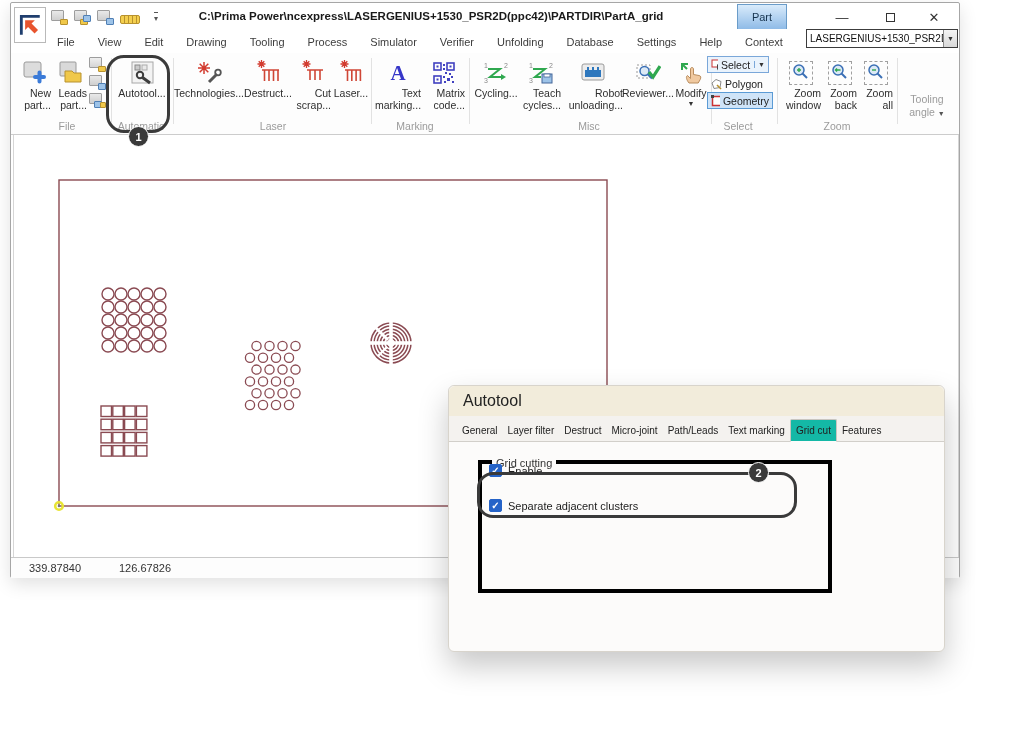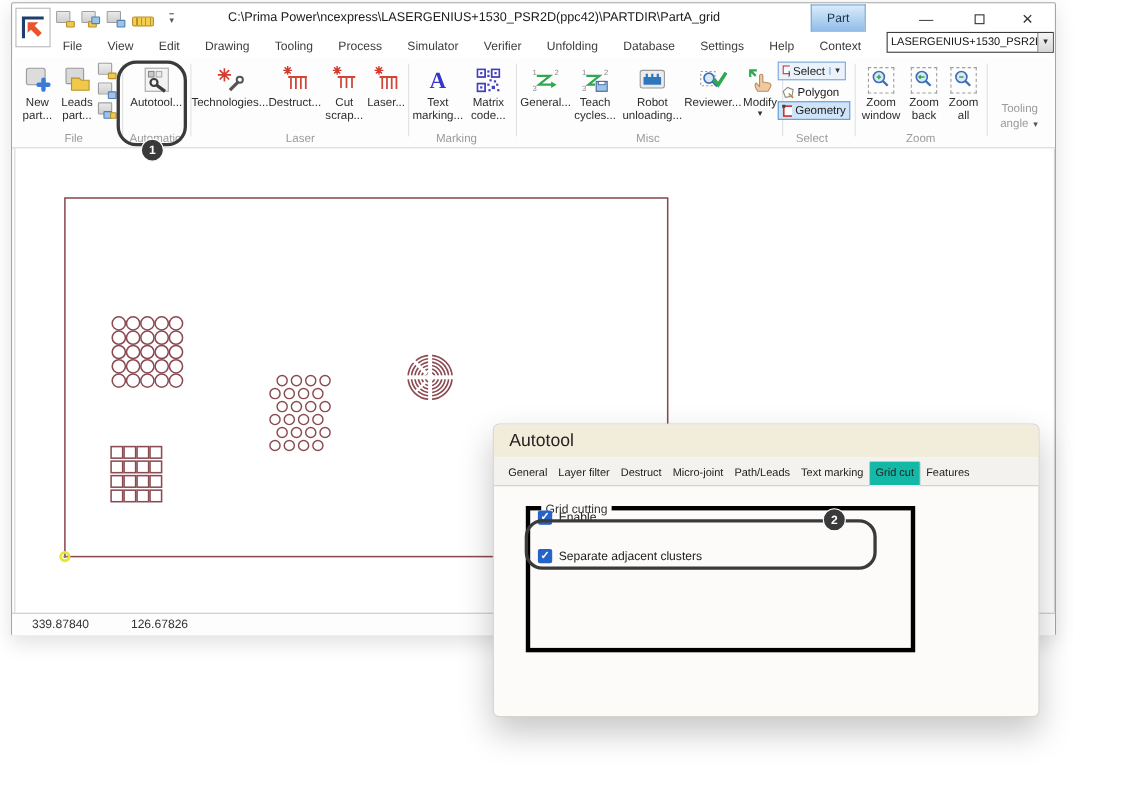"C:\Prima" .title-text { font-weight: normal -> bold }
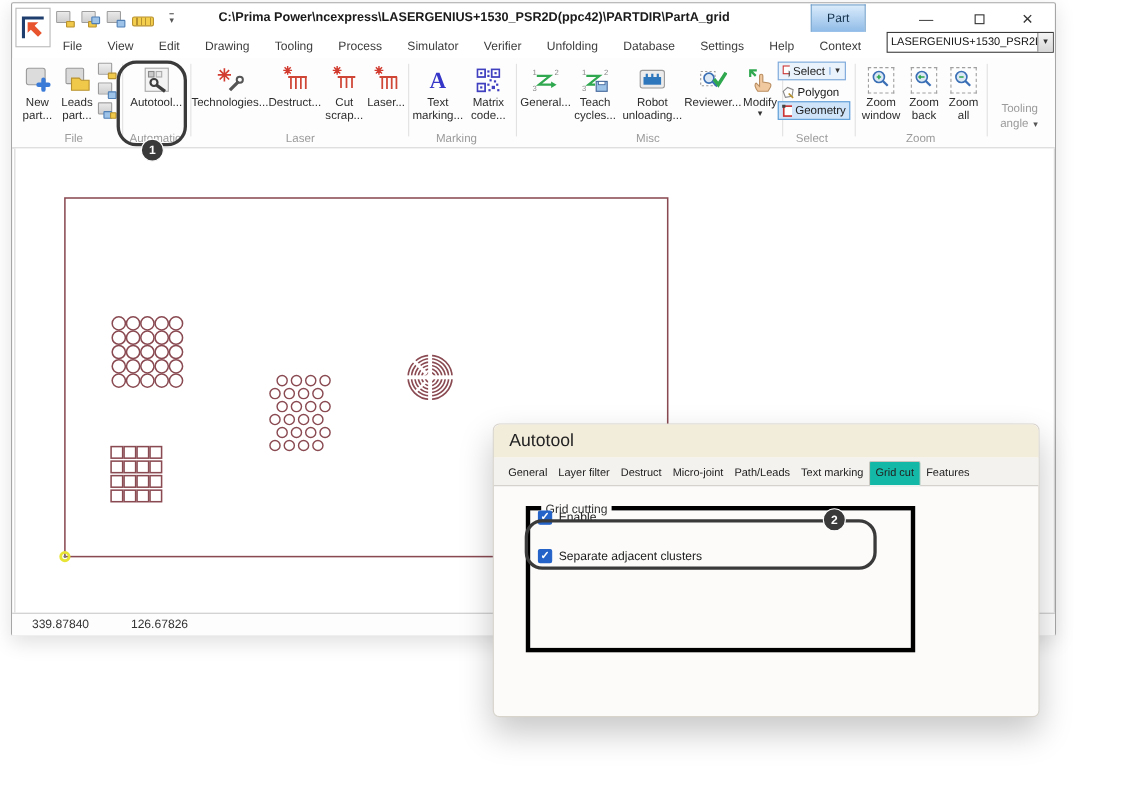"New part..." .rbtn .lbl { text-align: center -> right }
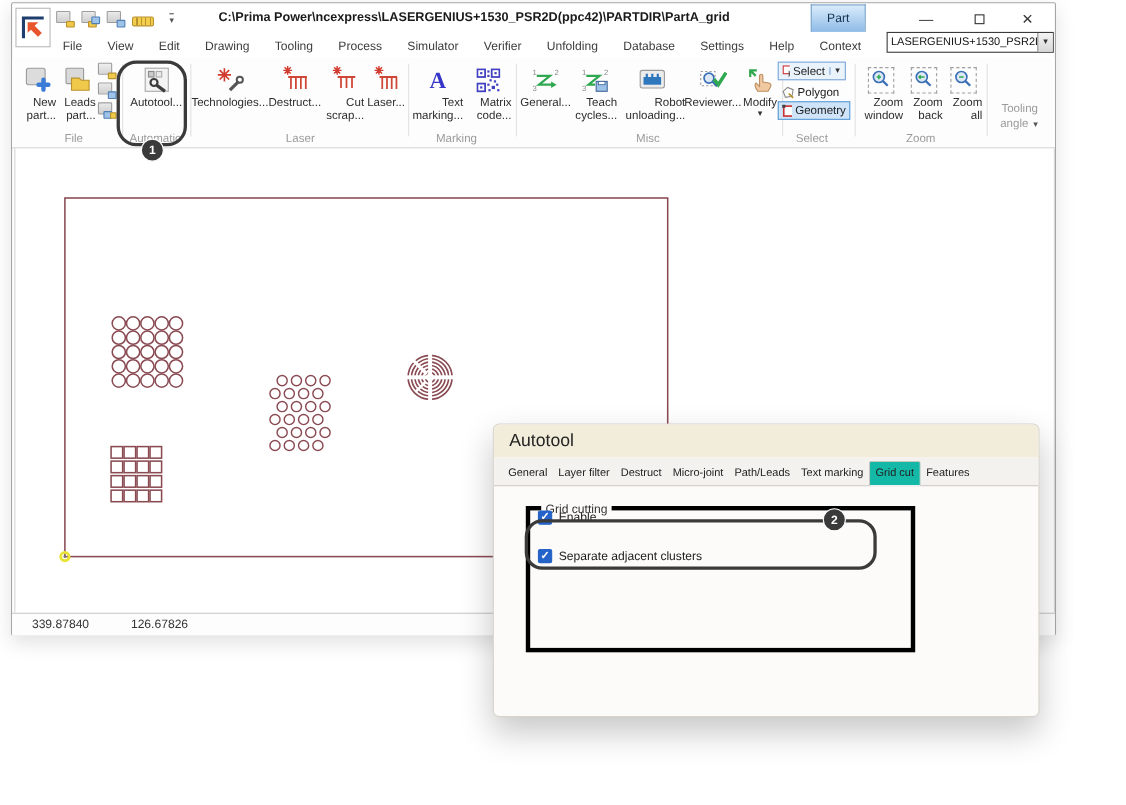"General..." span.lbl { text: General -> Cycling }
